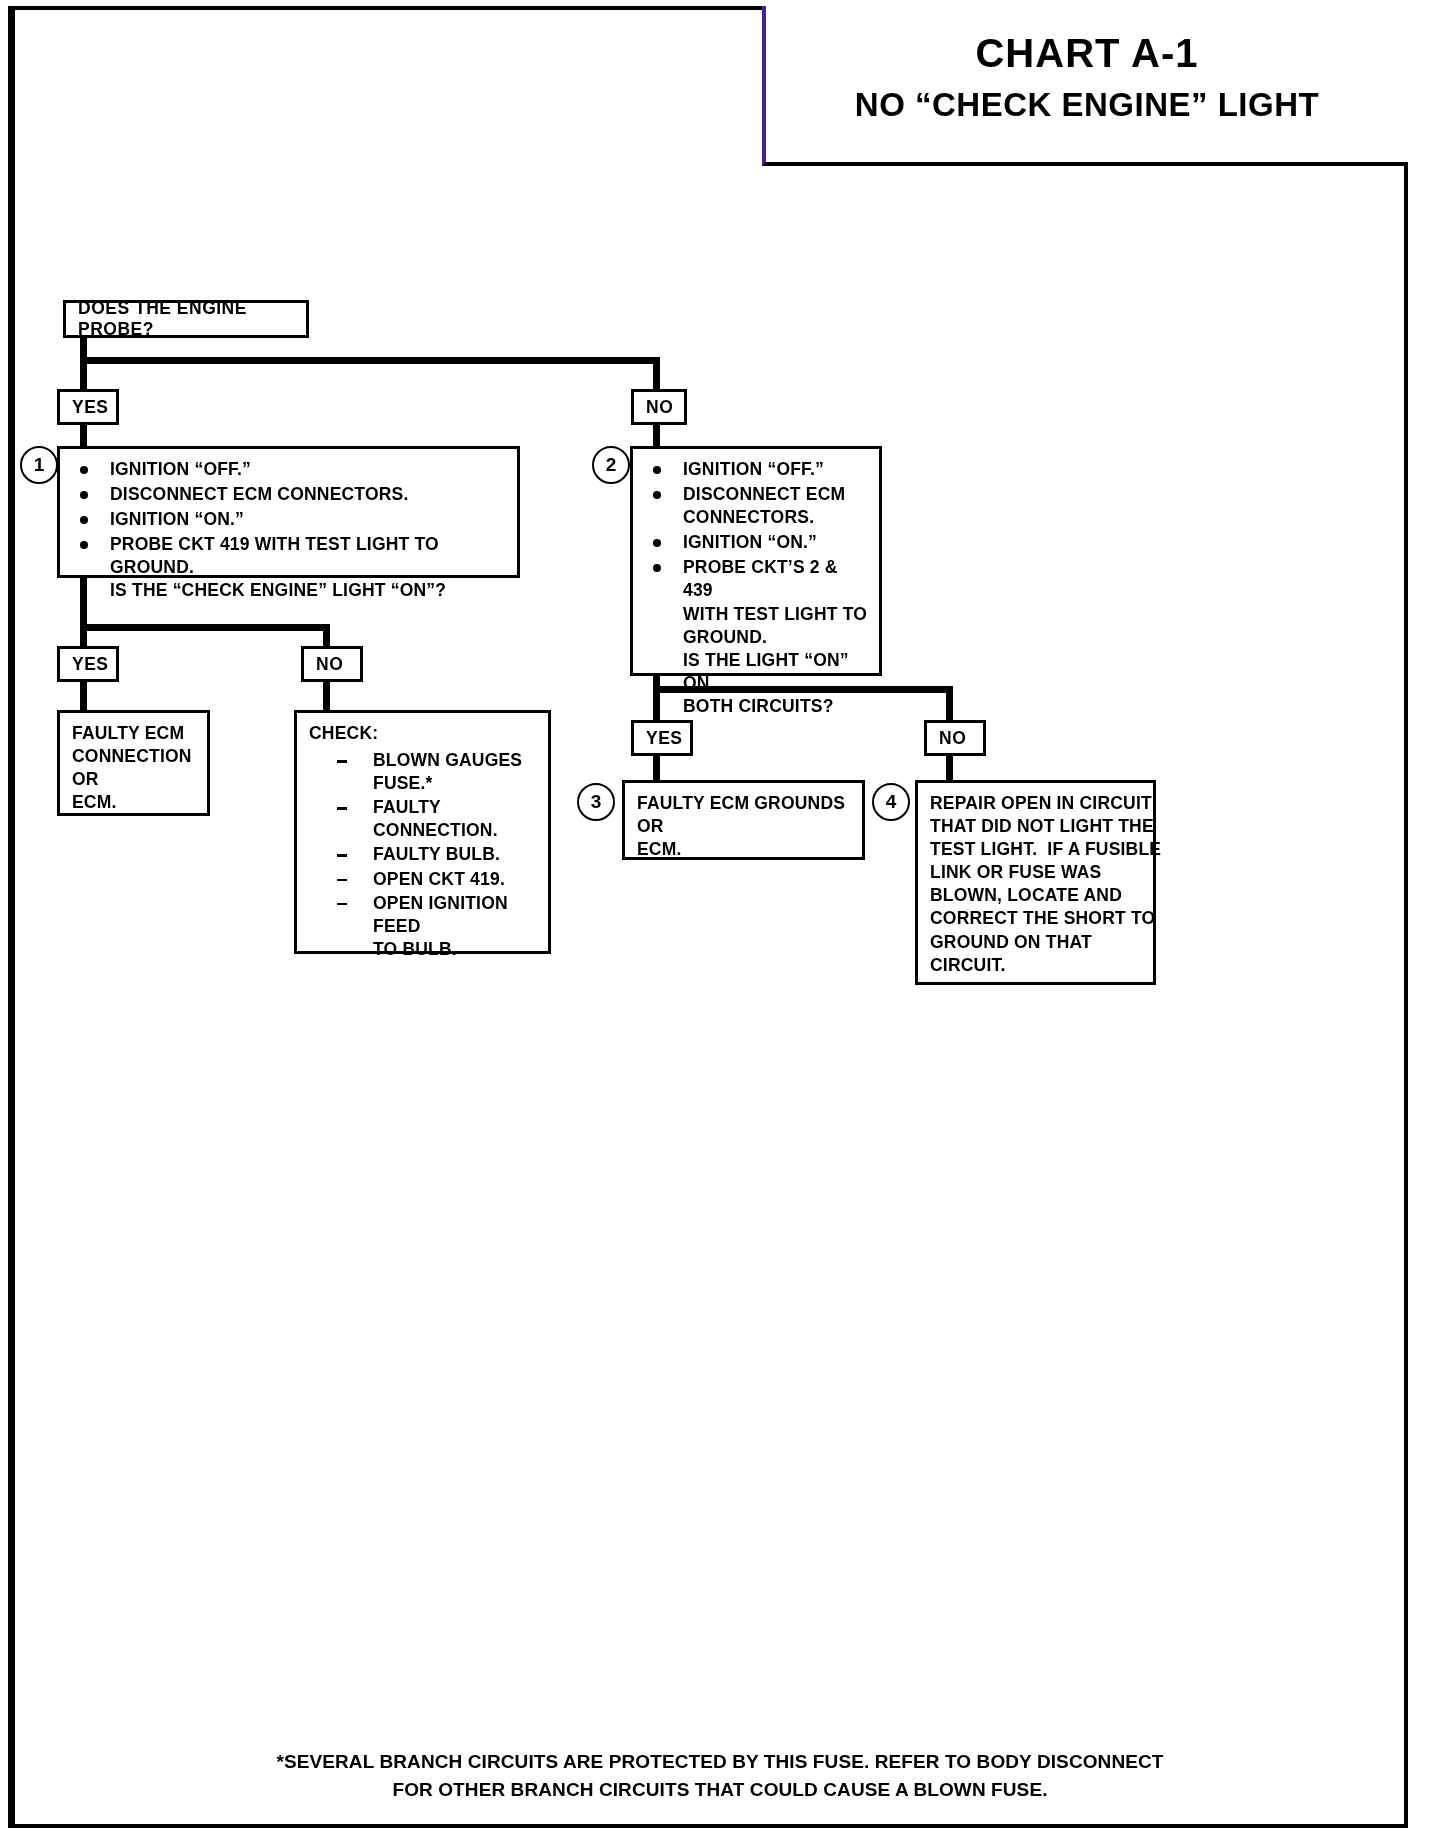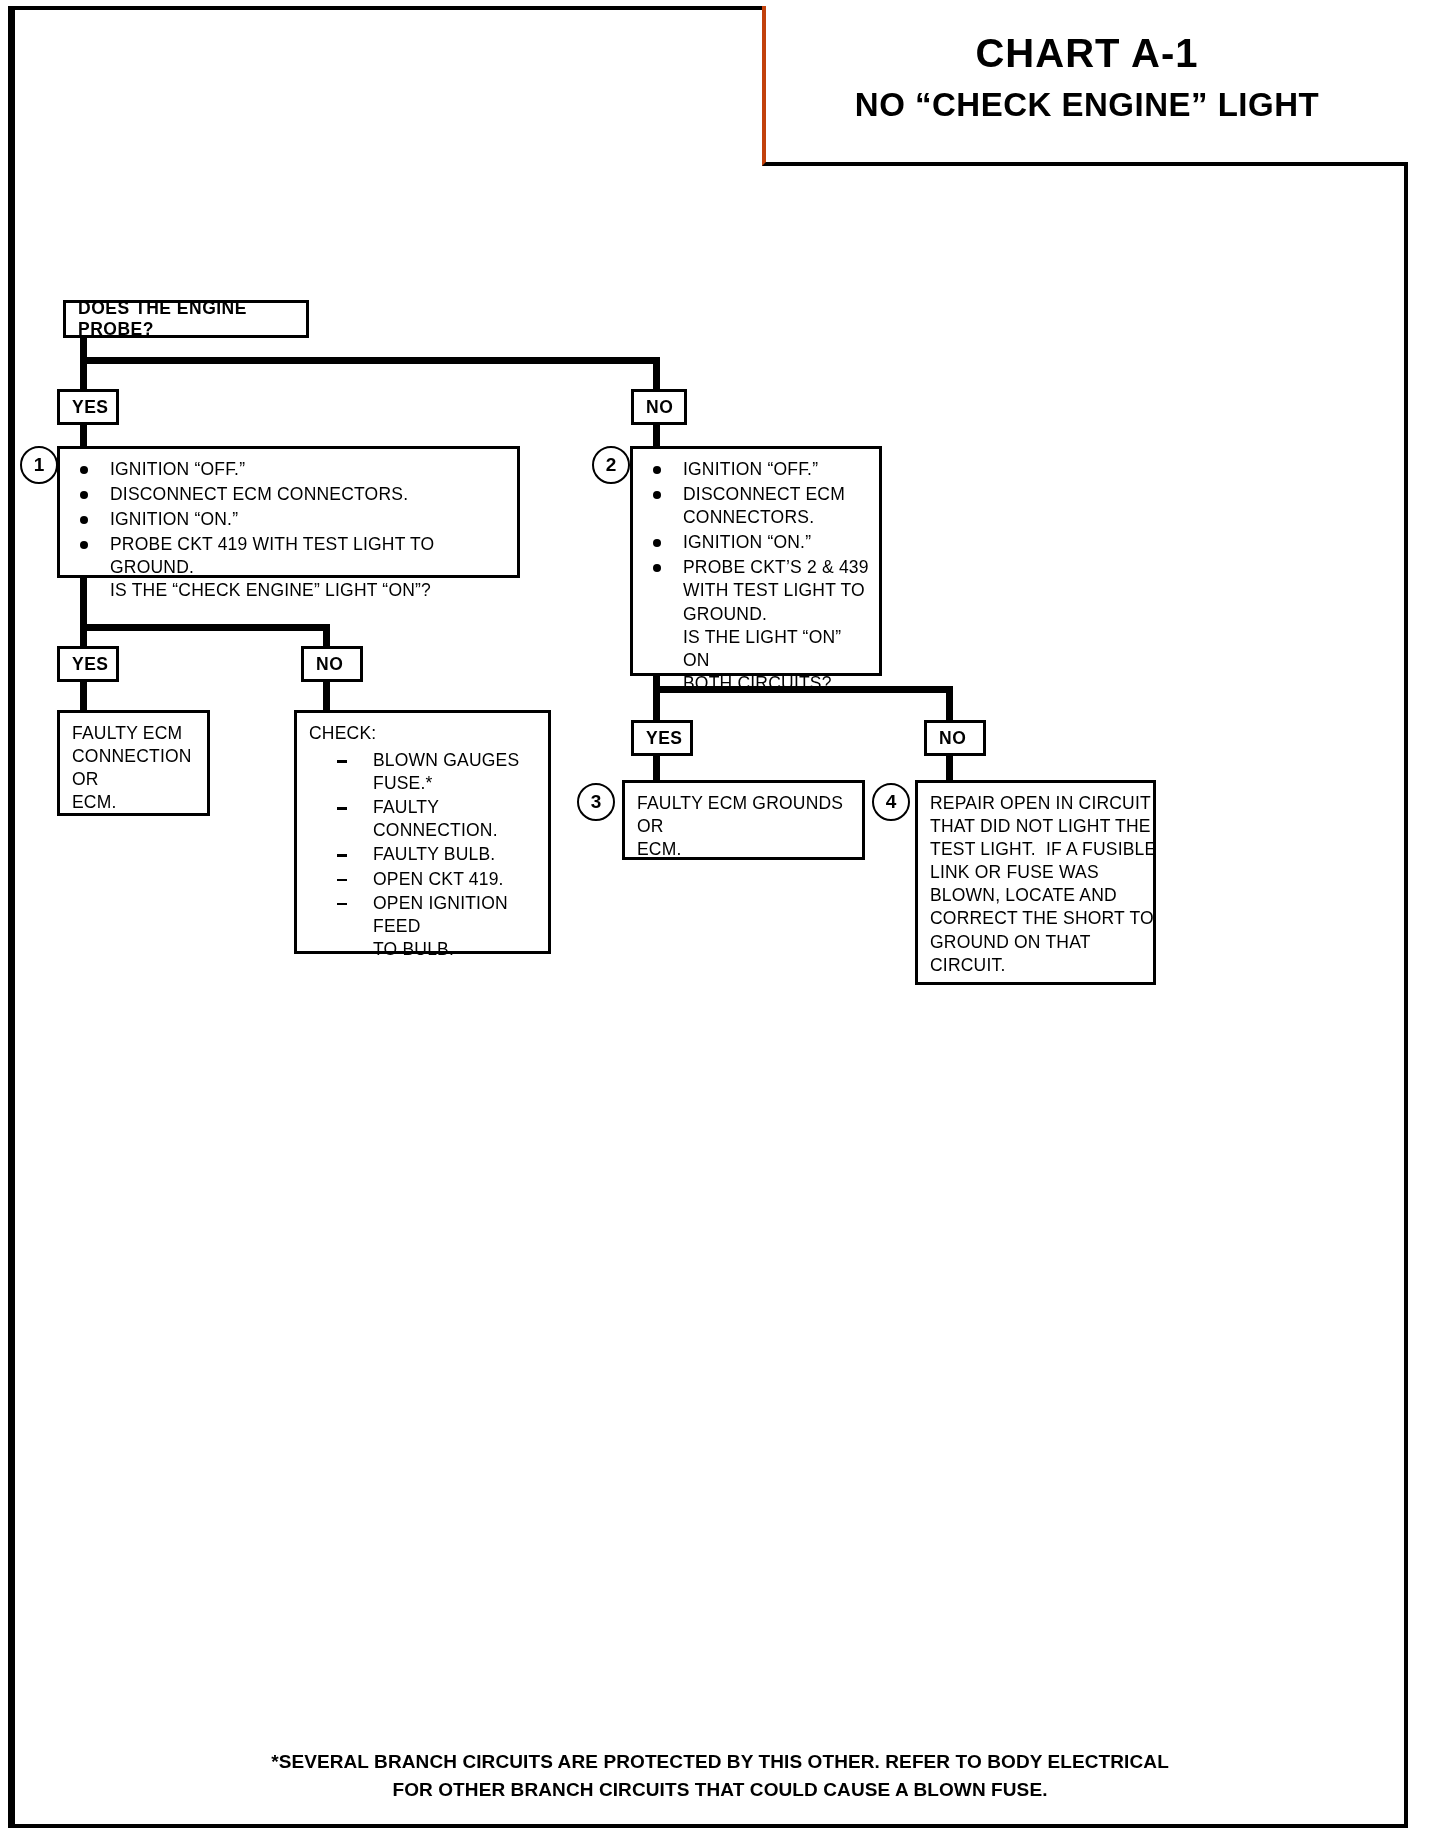"CHART A-1" .title-block { border-left: 4px solid #c2410c -> 4px solid #4c1d95 }
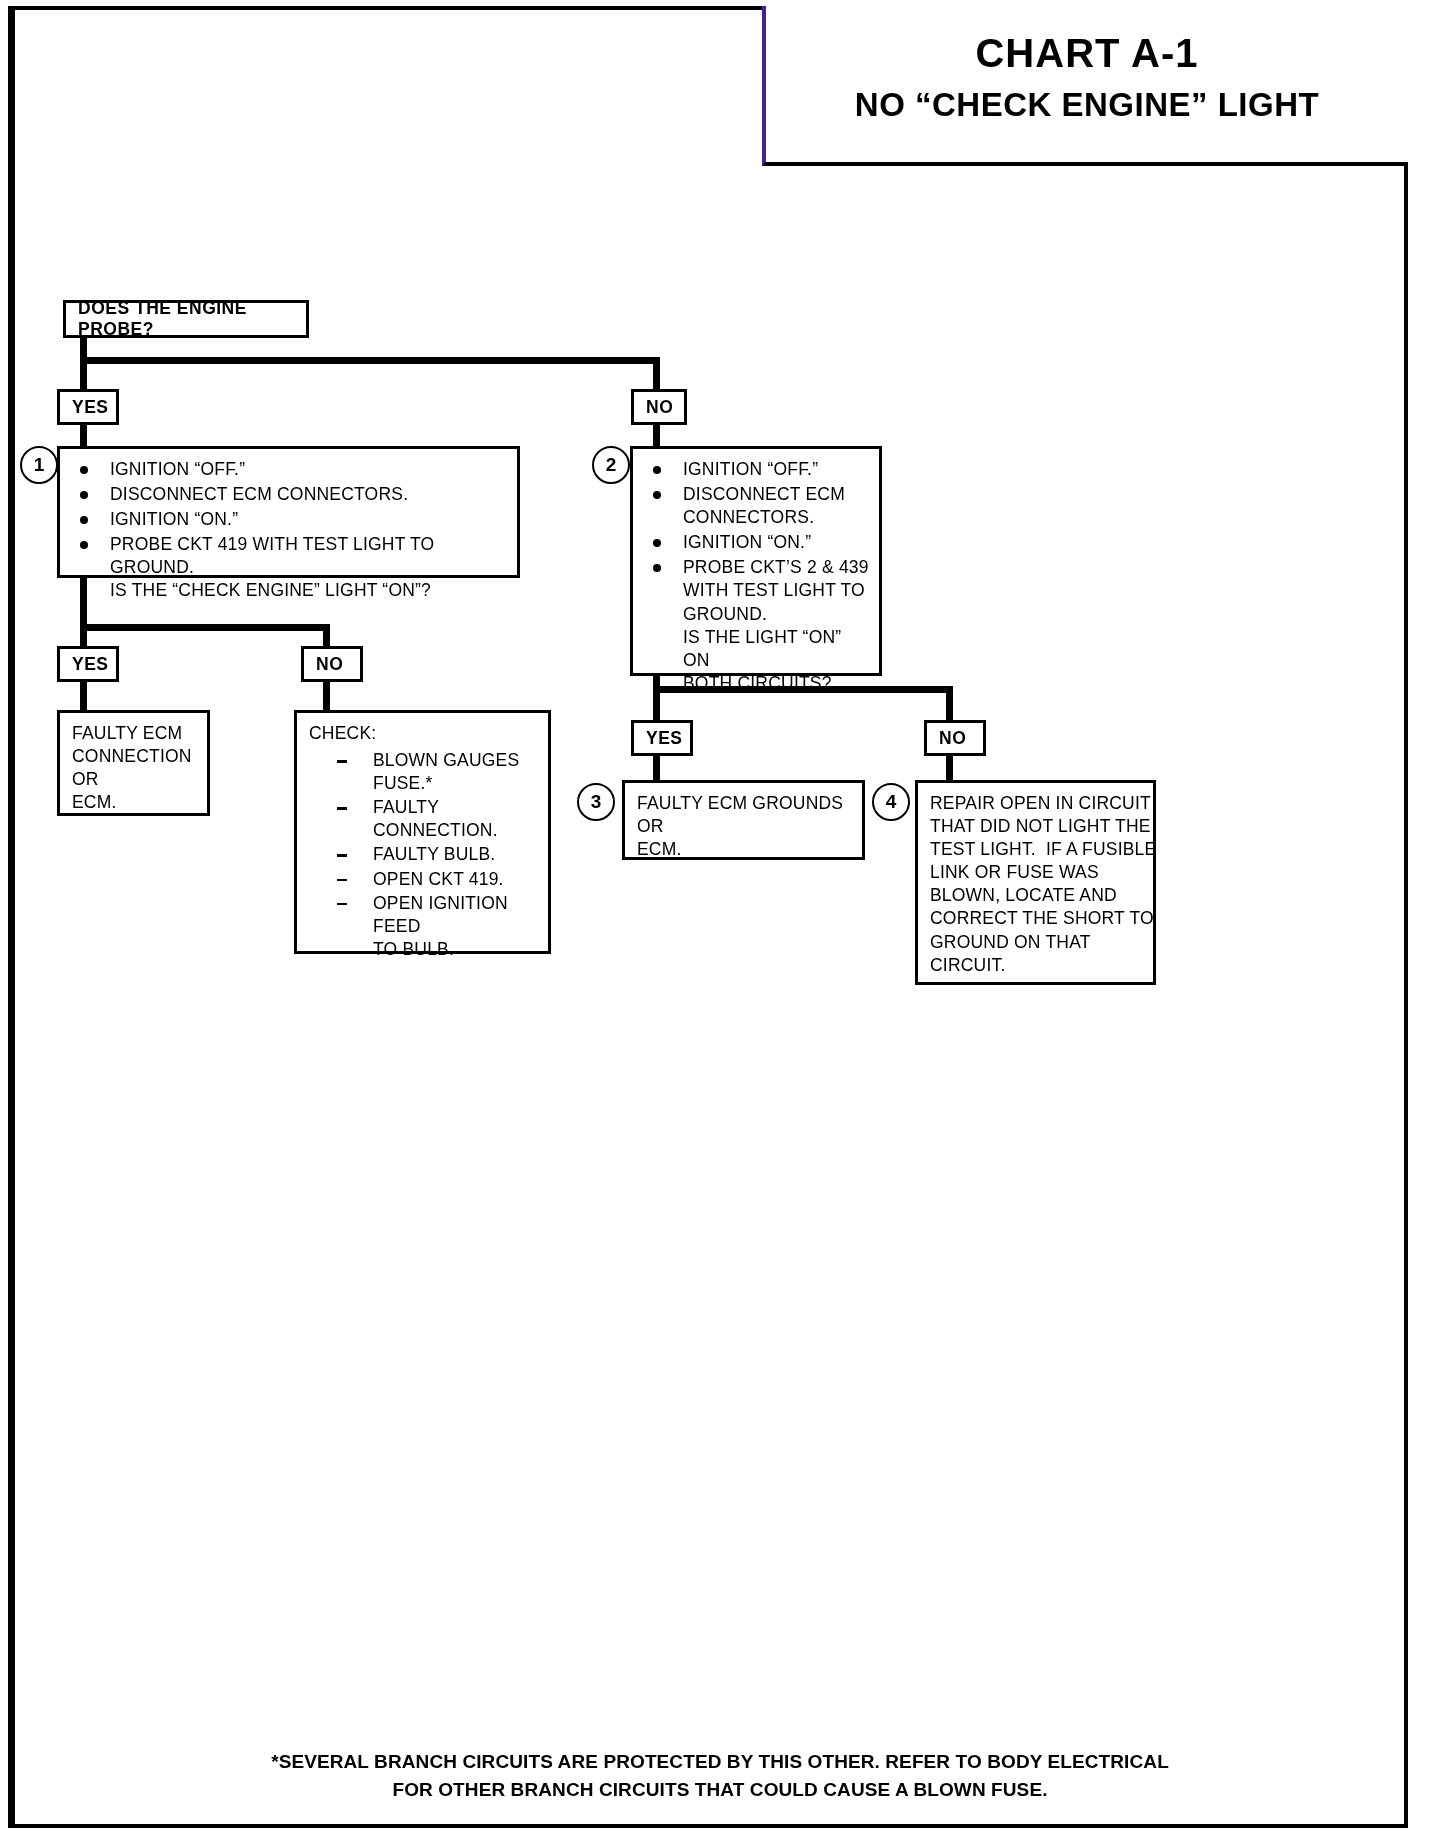"IGNITION “OFF.”" .fbox { font-weight: normal -> bold }
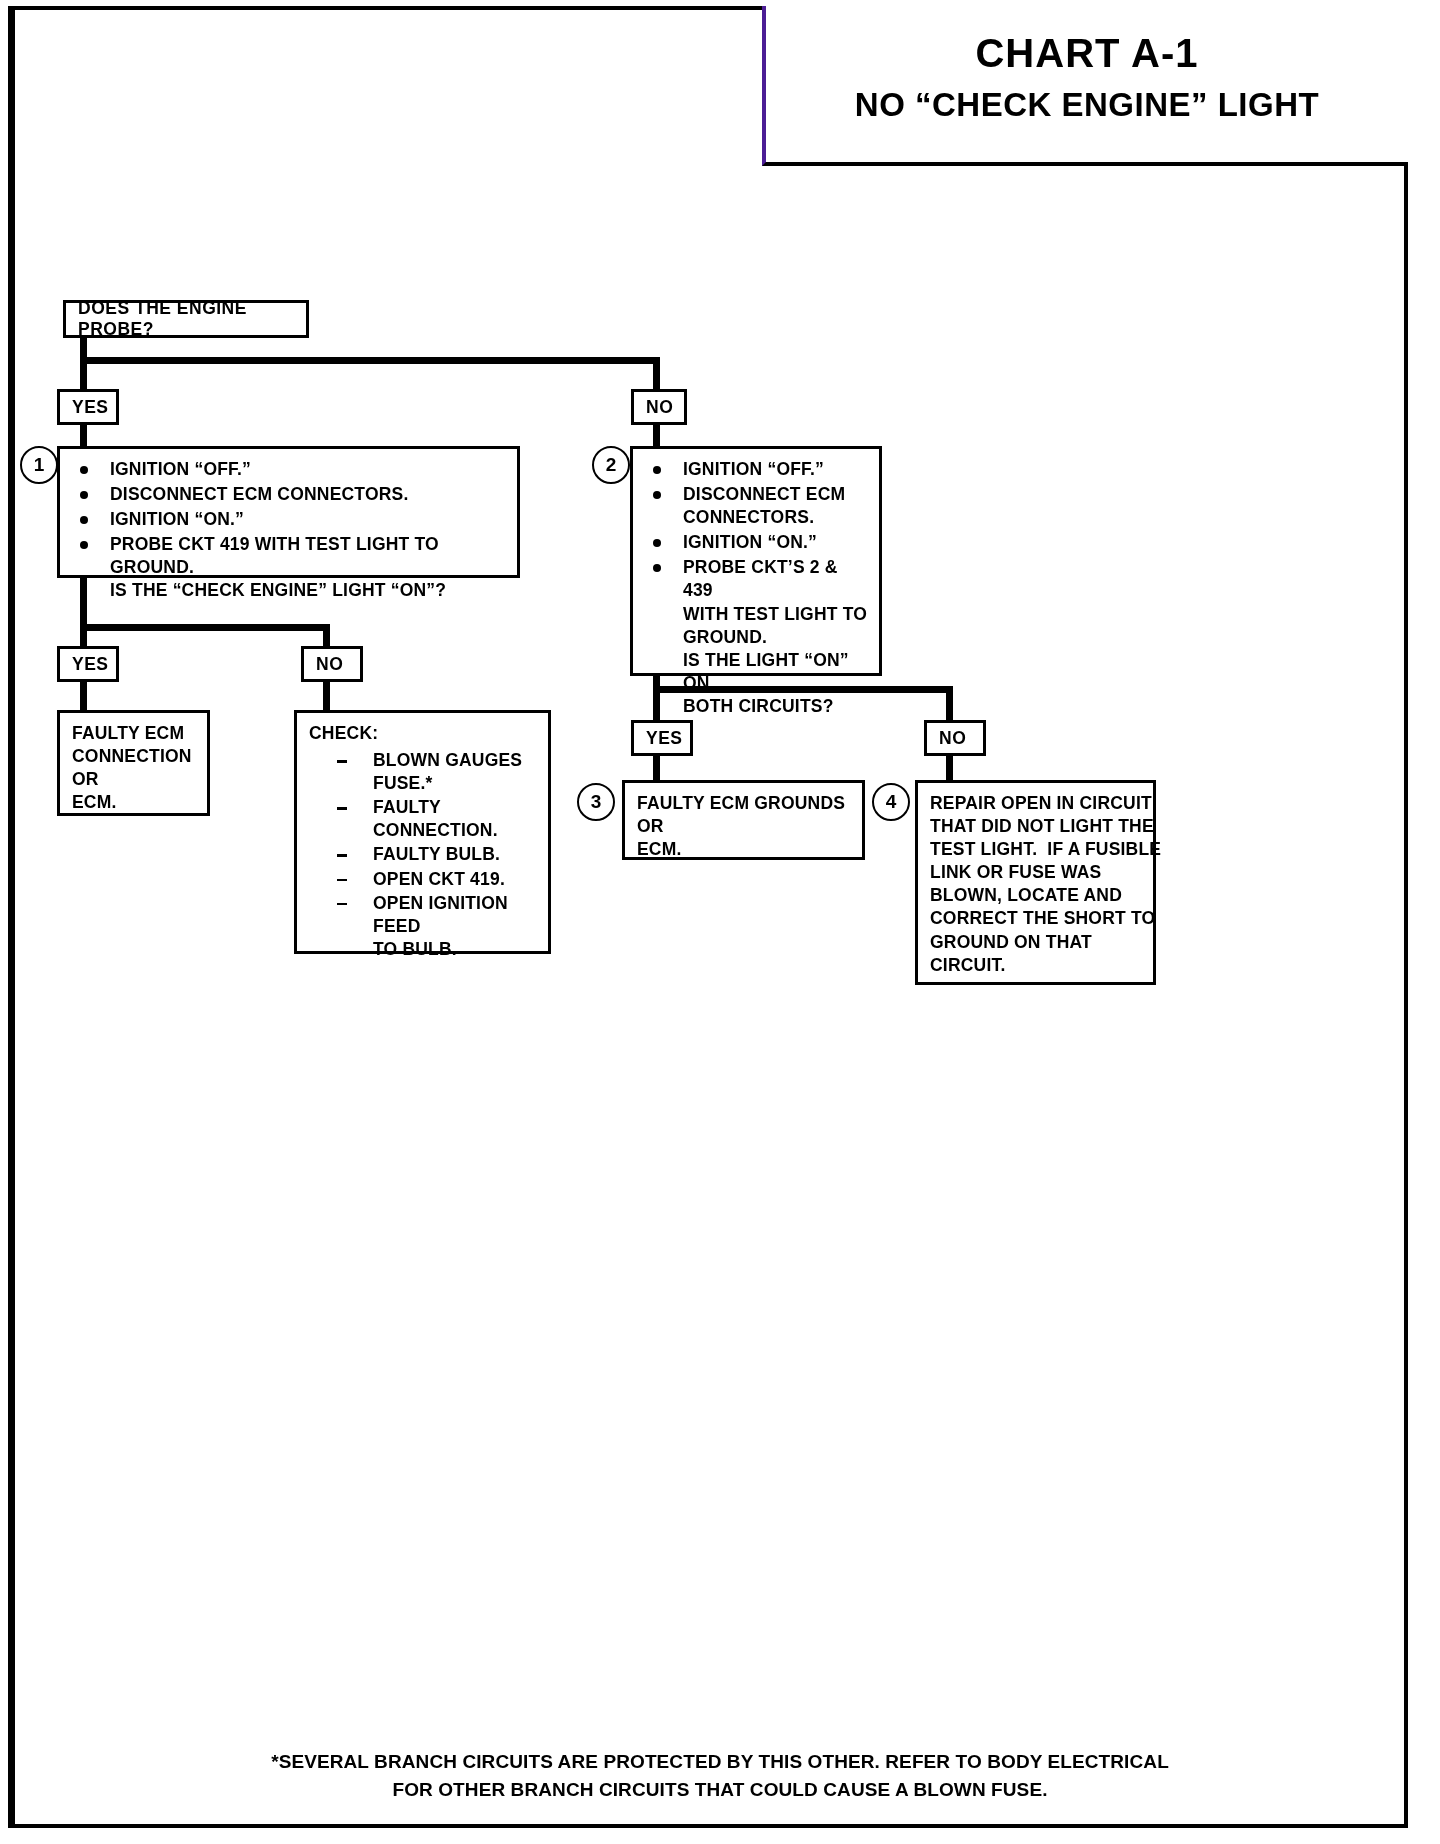"*SEVERAL BRANCH CIRCUITS ARE PROTECTED" div { text: OTHER.  REFER TO BODY ELECTRICAL -> FUSE.  REFER TO BODY DISCONNECT }
